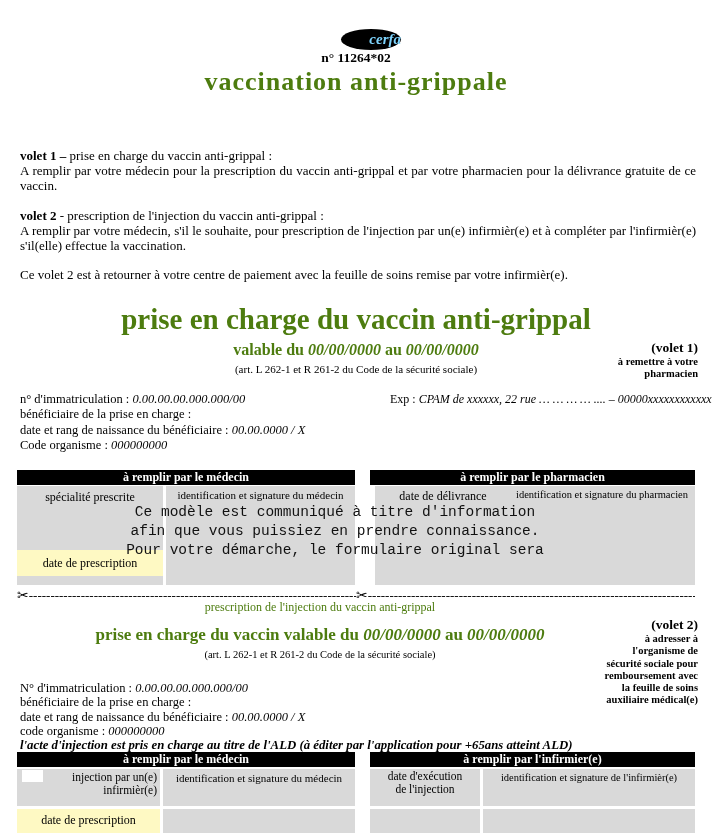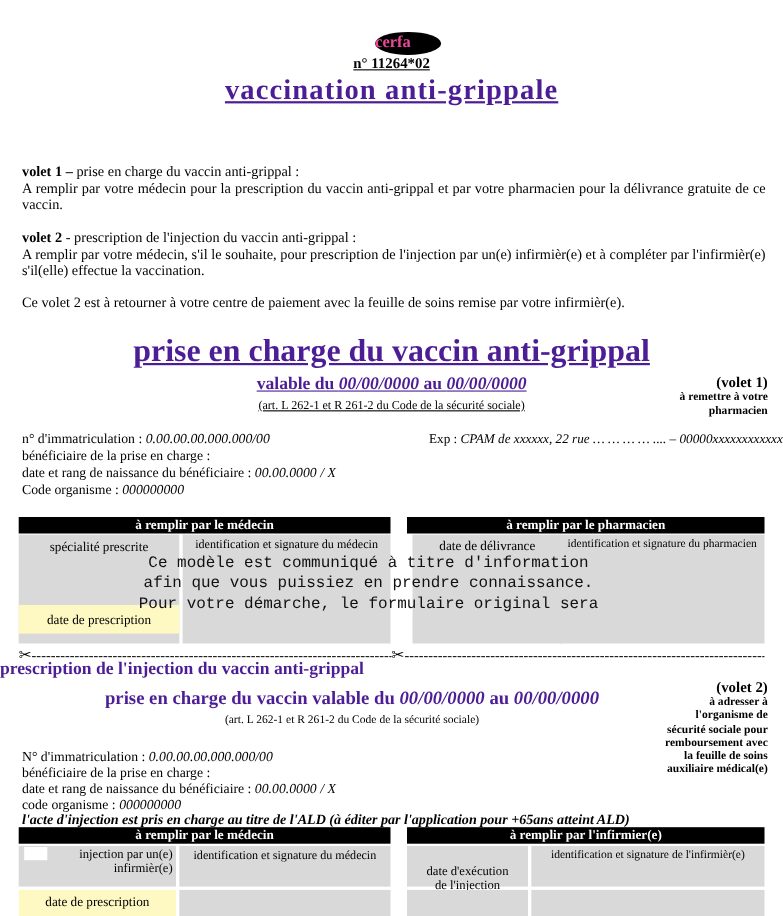"cerfa" .cerfa-oval { color: #ec4899 -> #7dd3fc; font-style: none -> italic; text-align: left -> right }
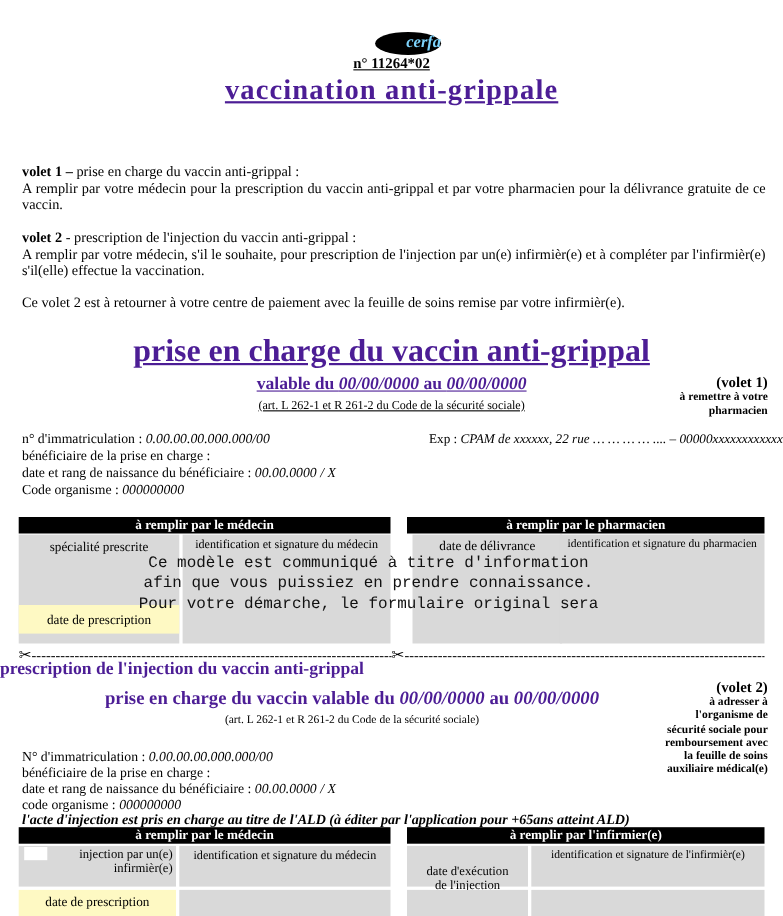"n° 11264*02" .ctr { text-decoration: underline -> none }
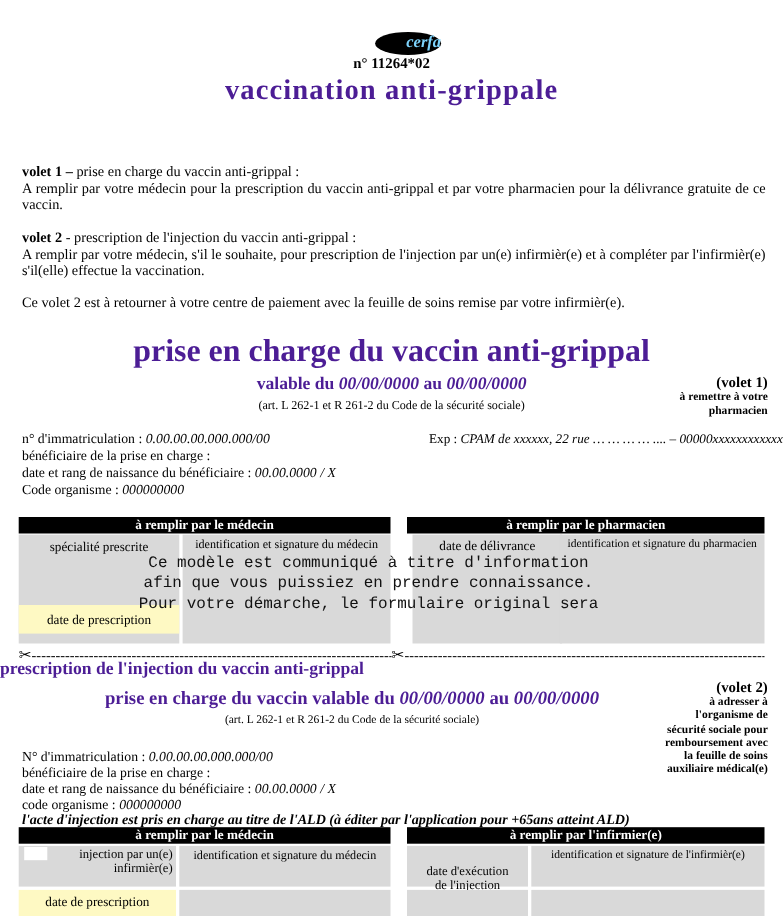"vaccination anti-grippale" .gray { color: #4c1d95 -> #4d7c0f }
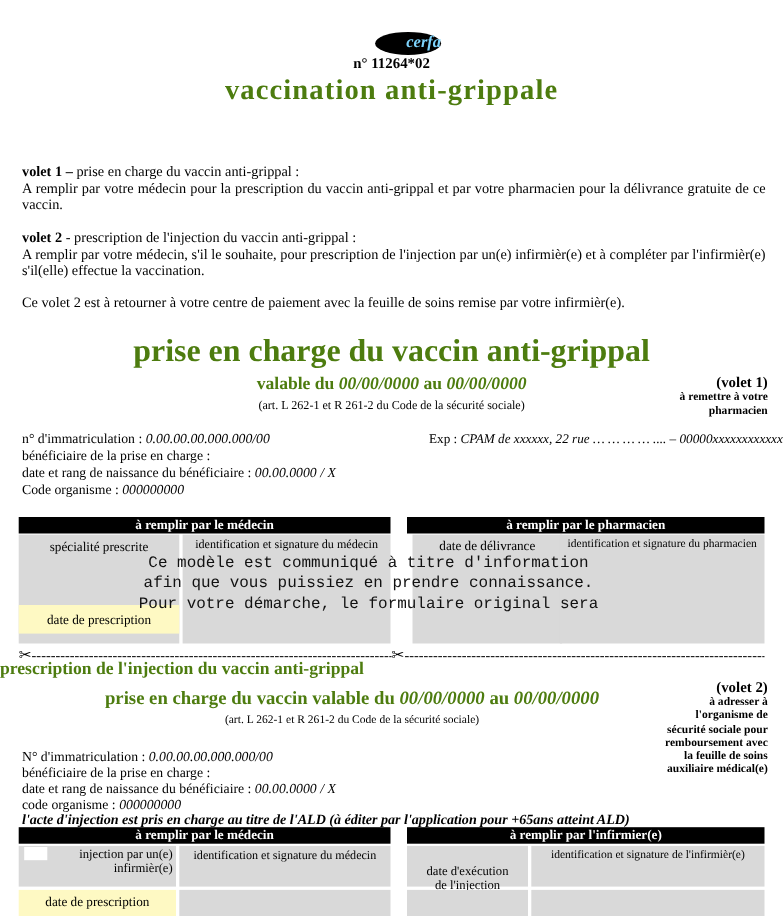"prescription de l'injection du vaccin" .v2-title { font-size: 16px -> 12px; font-weight: bold -> normal; text-align: left -> center }
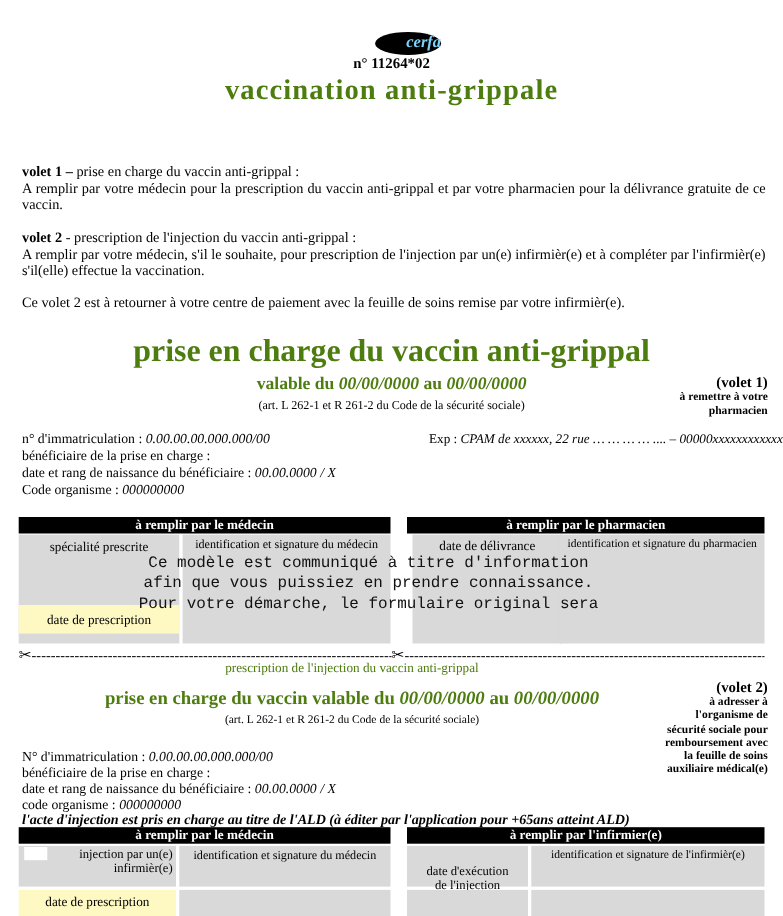"date d'exécution" div.cell-label { padding-top: 17px -> 1px }
